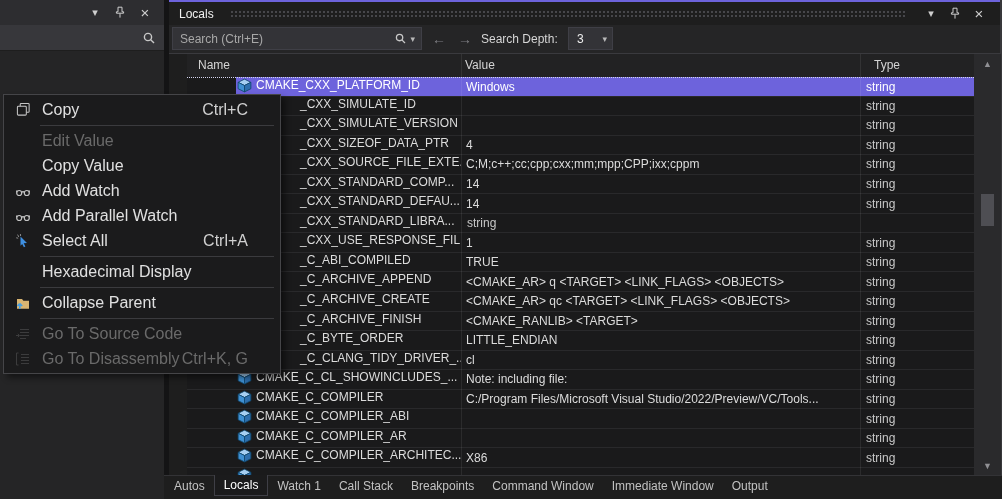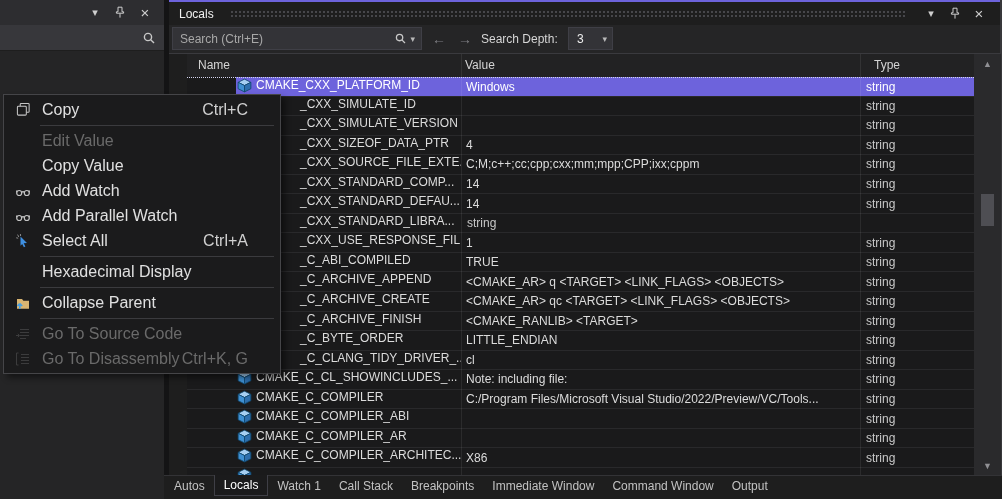"Immediate Window" div.tab { order: before "Command Window" -> after "Command Window" }
